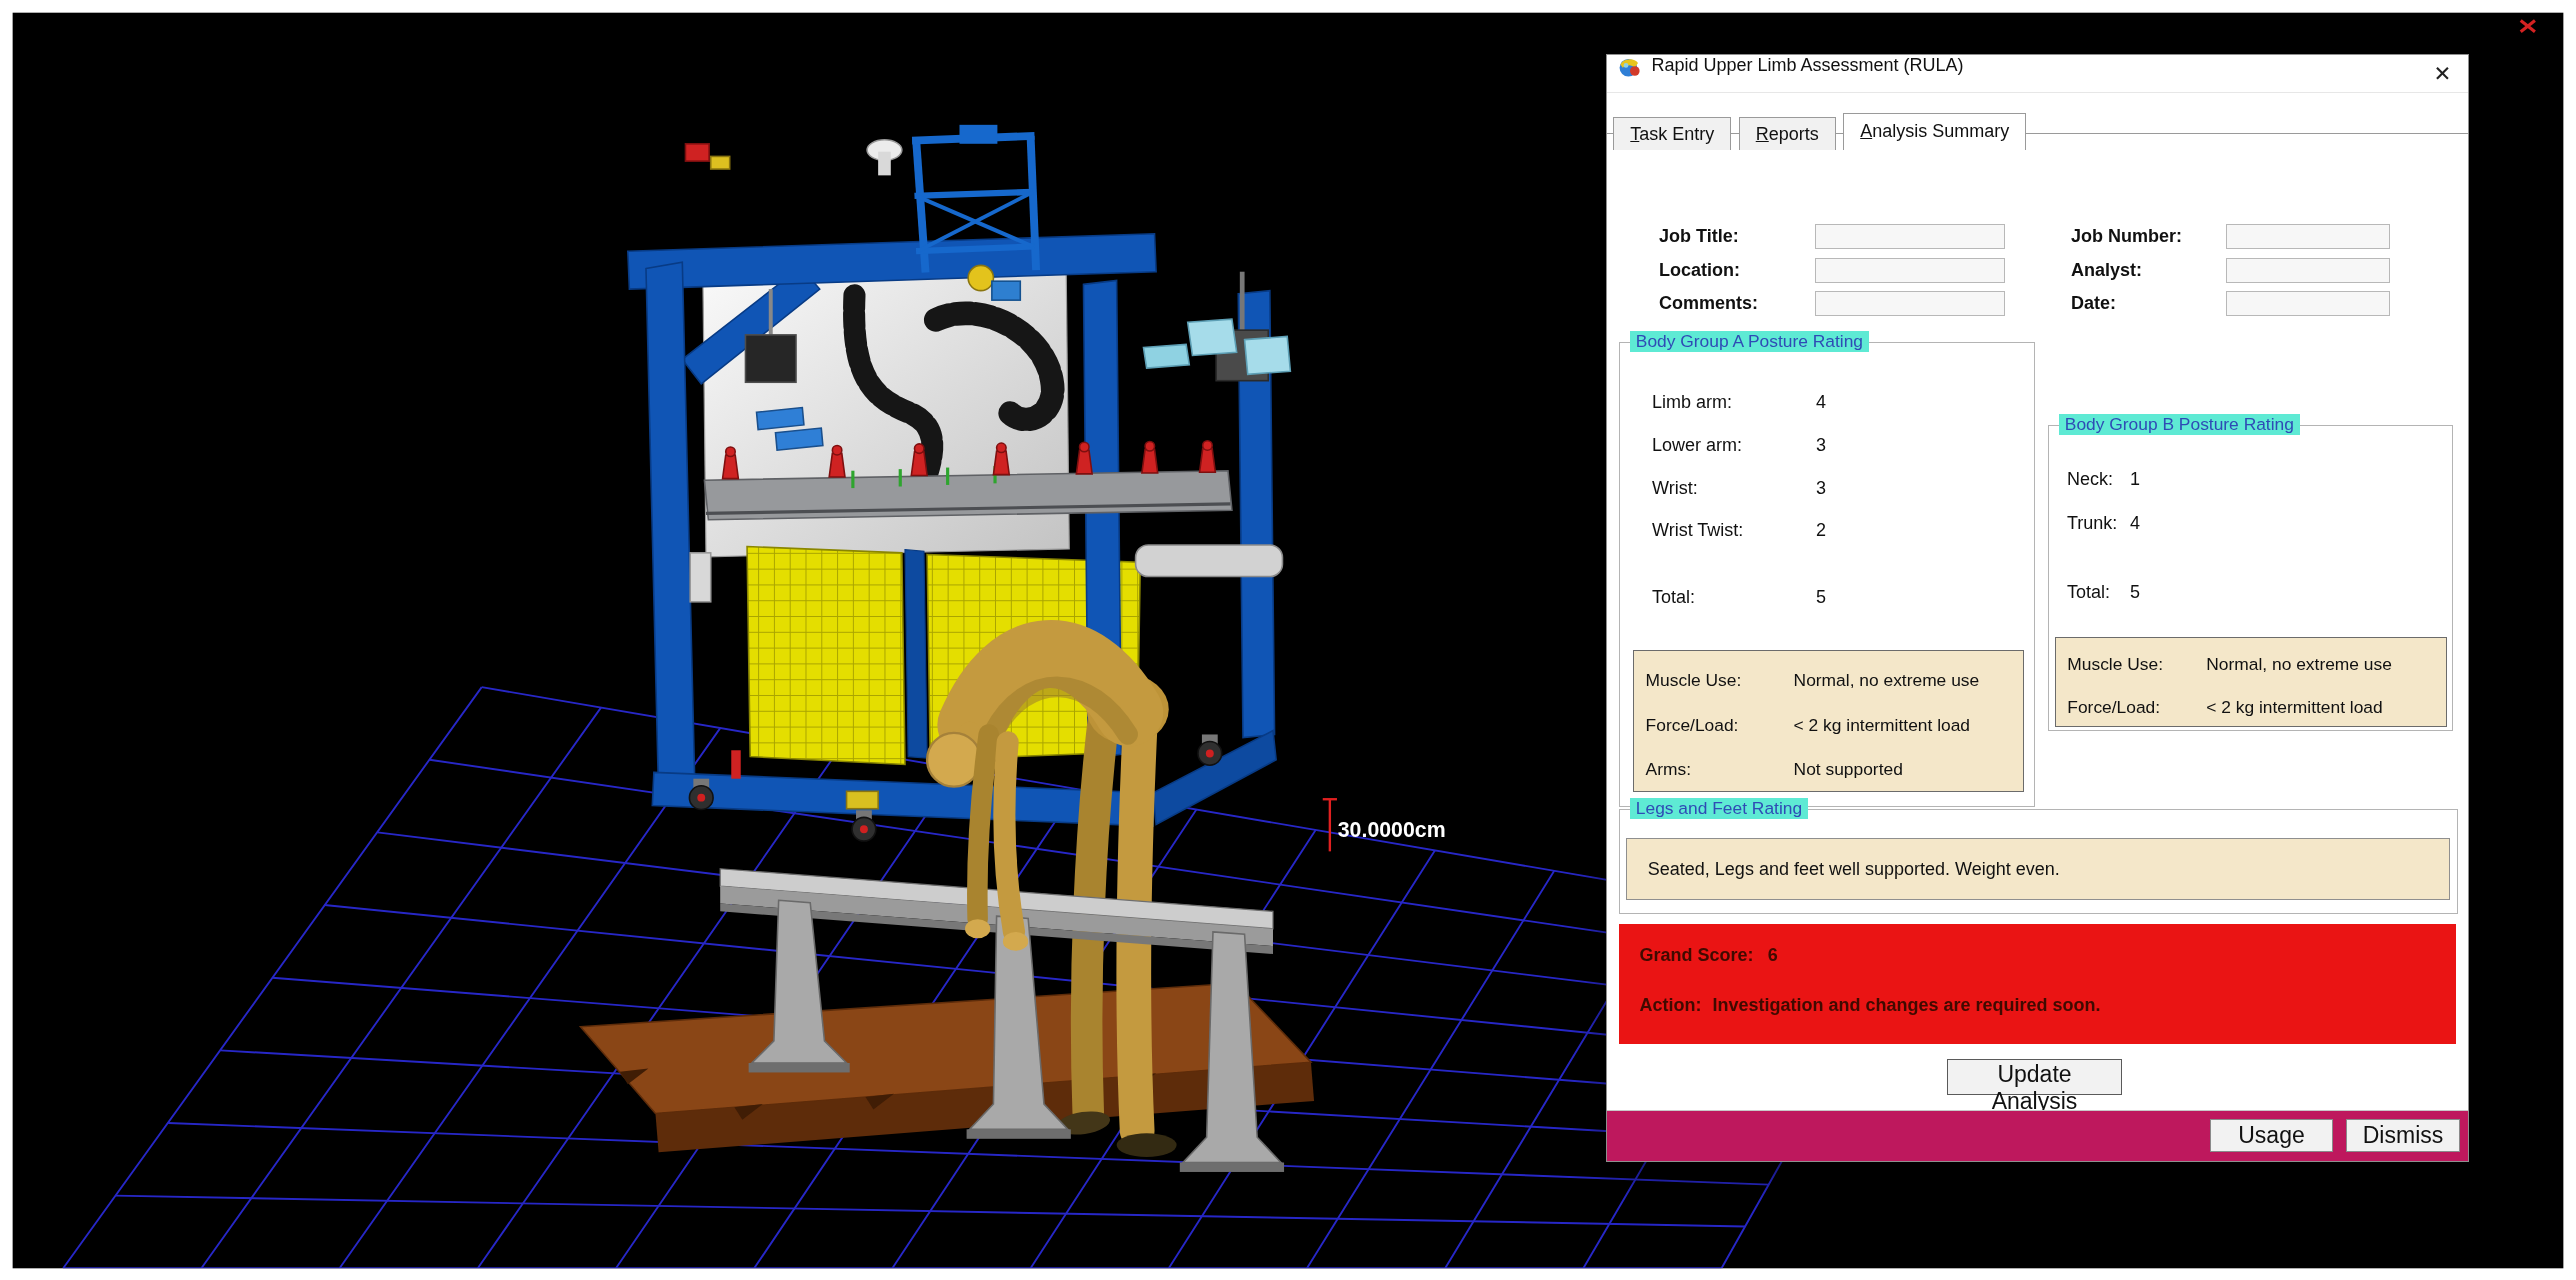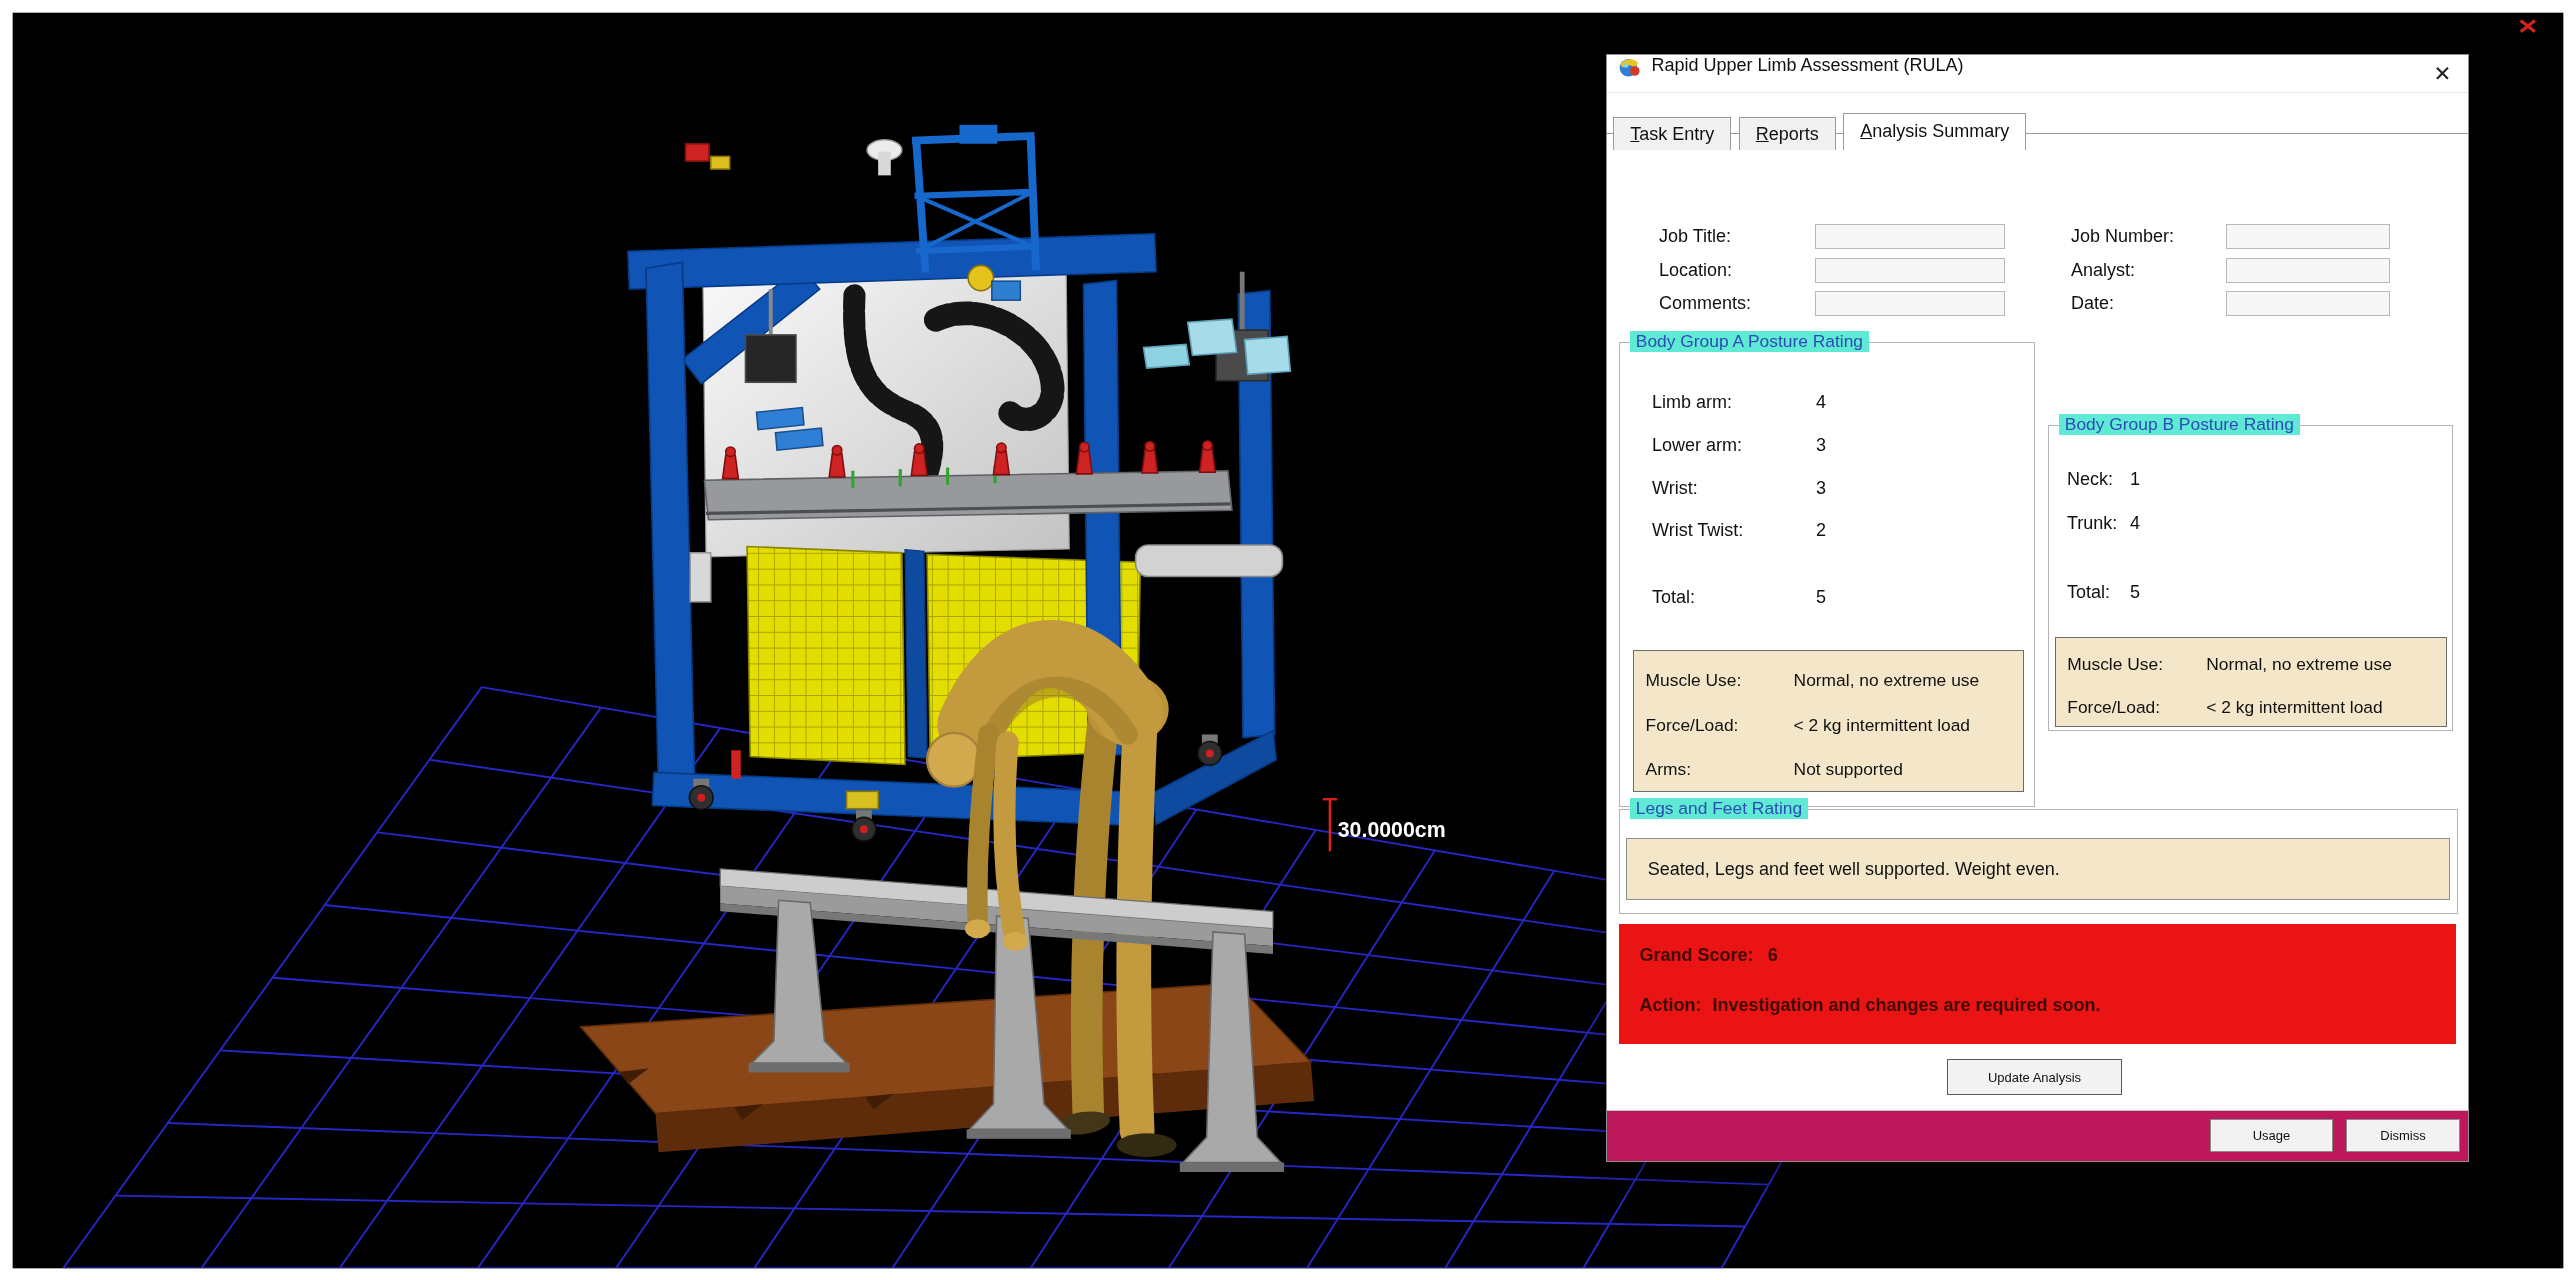"Job Title:" .form-row .flabel { font-weight: none -> bold }
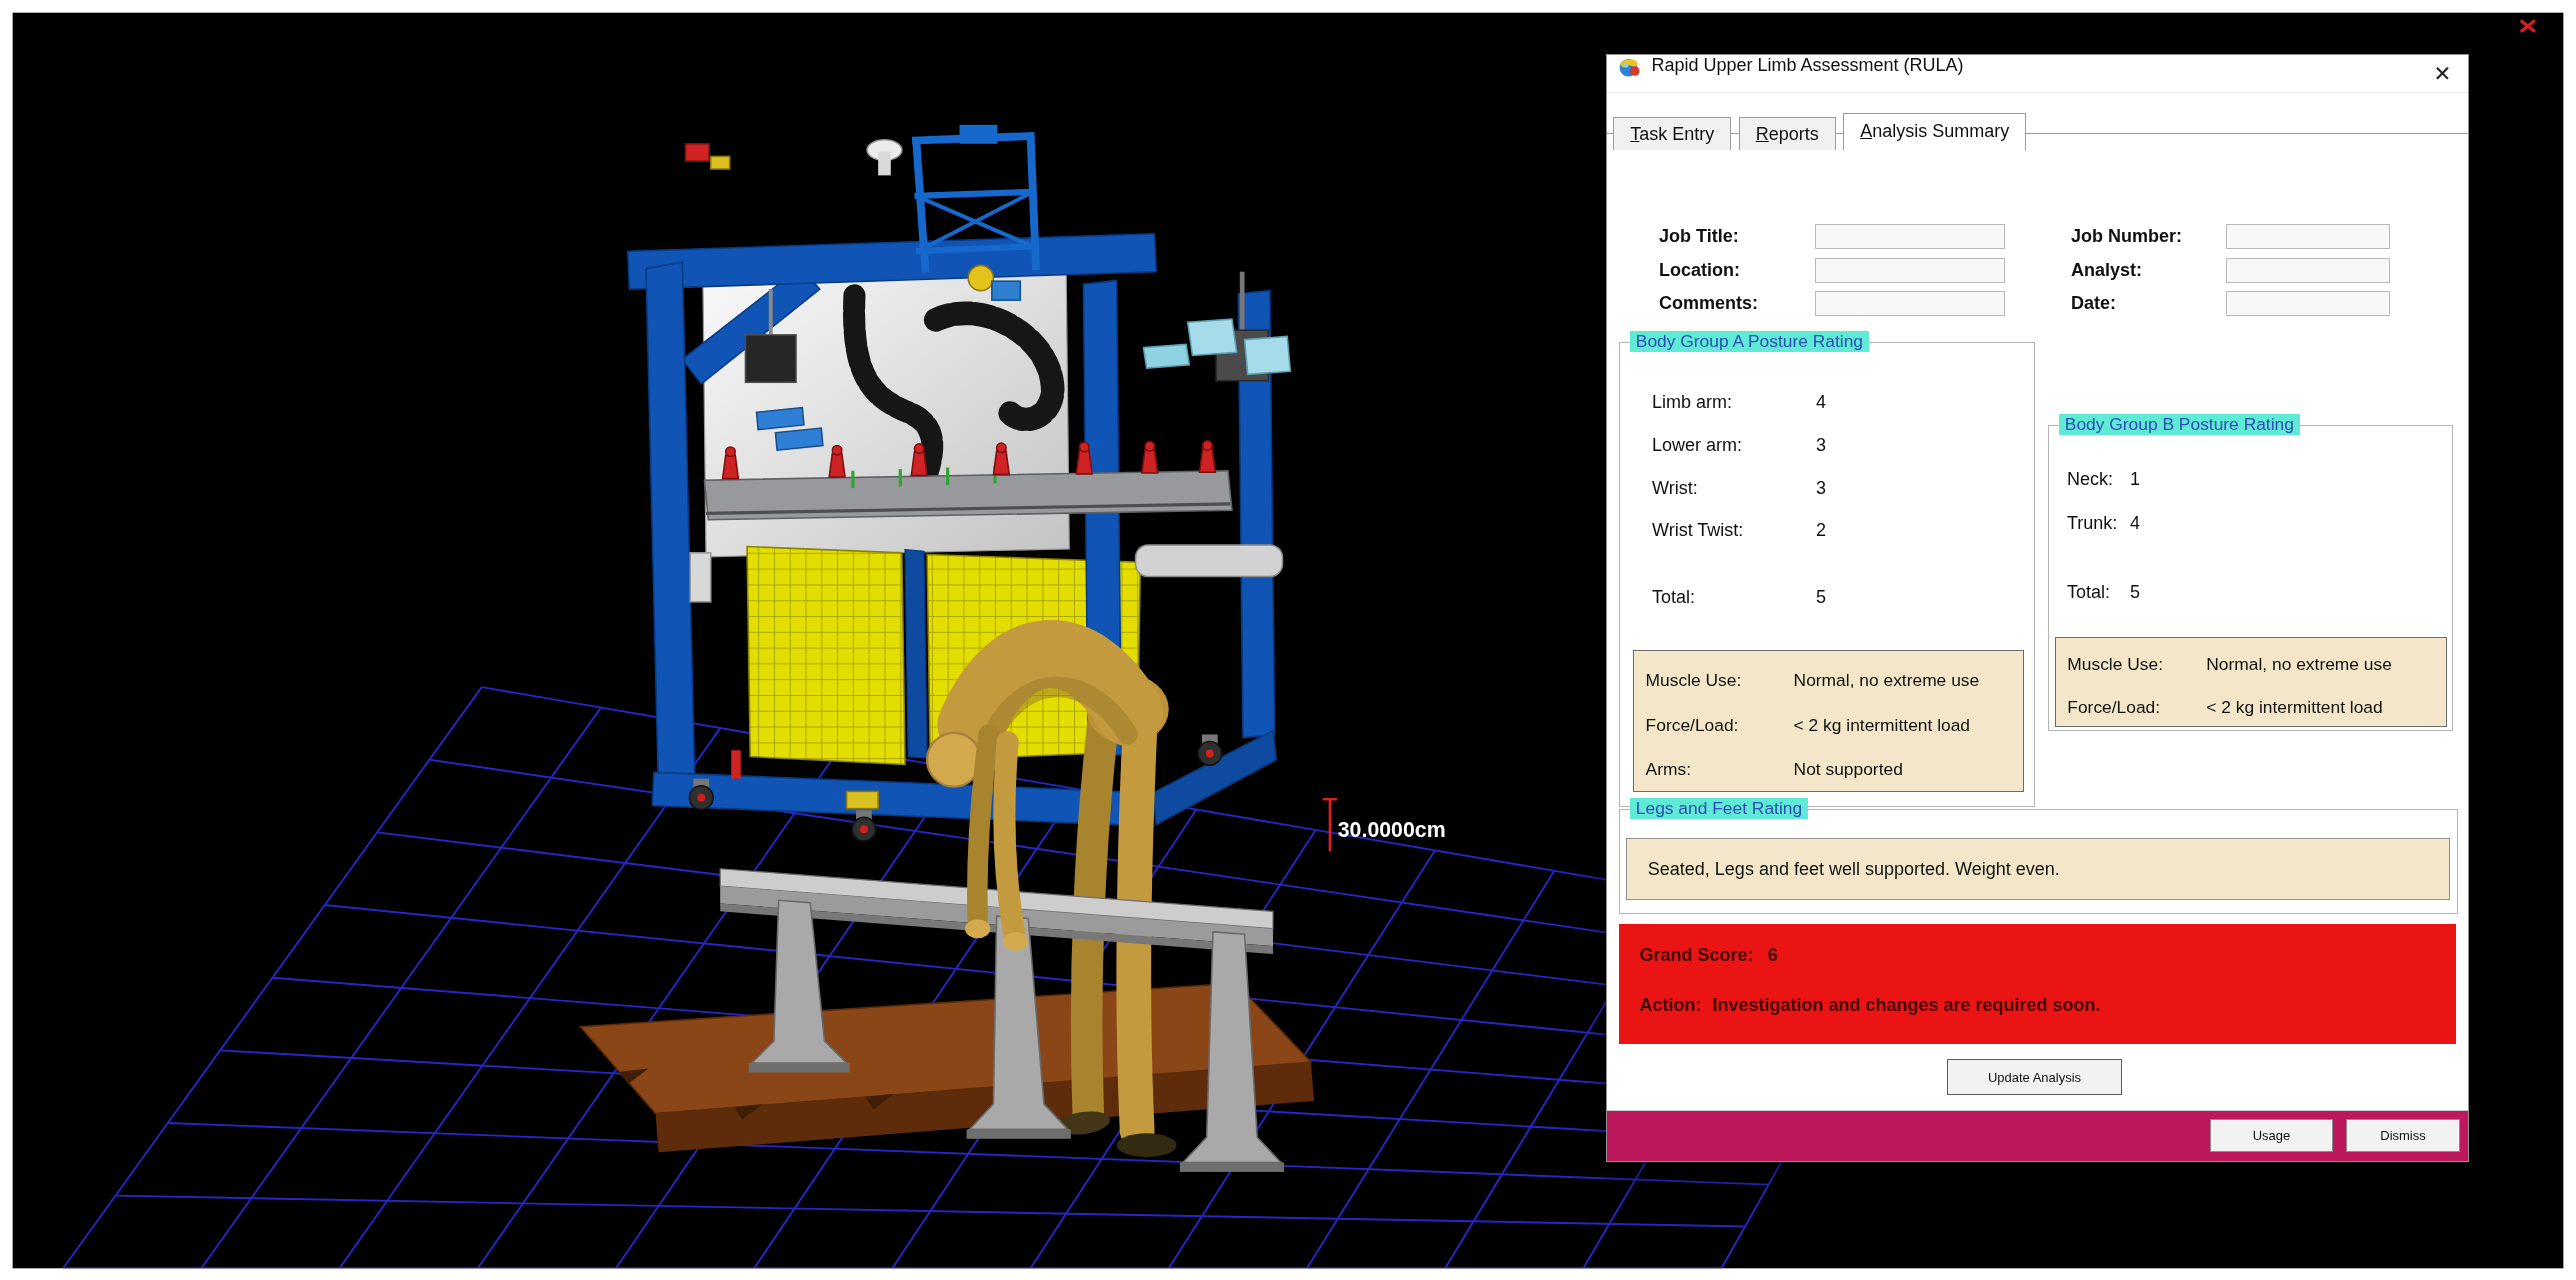"Update Analysis" .win-btn { font-size: 13px -> 23px }
